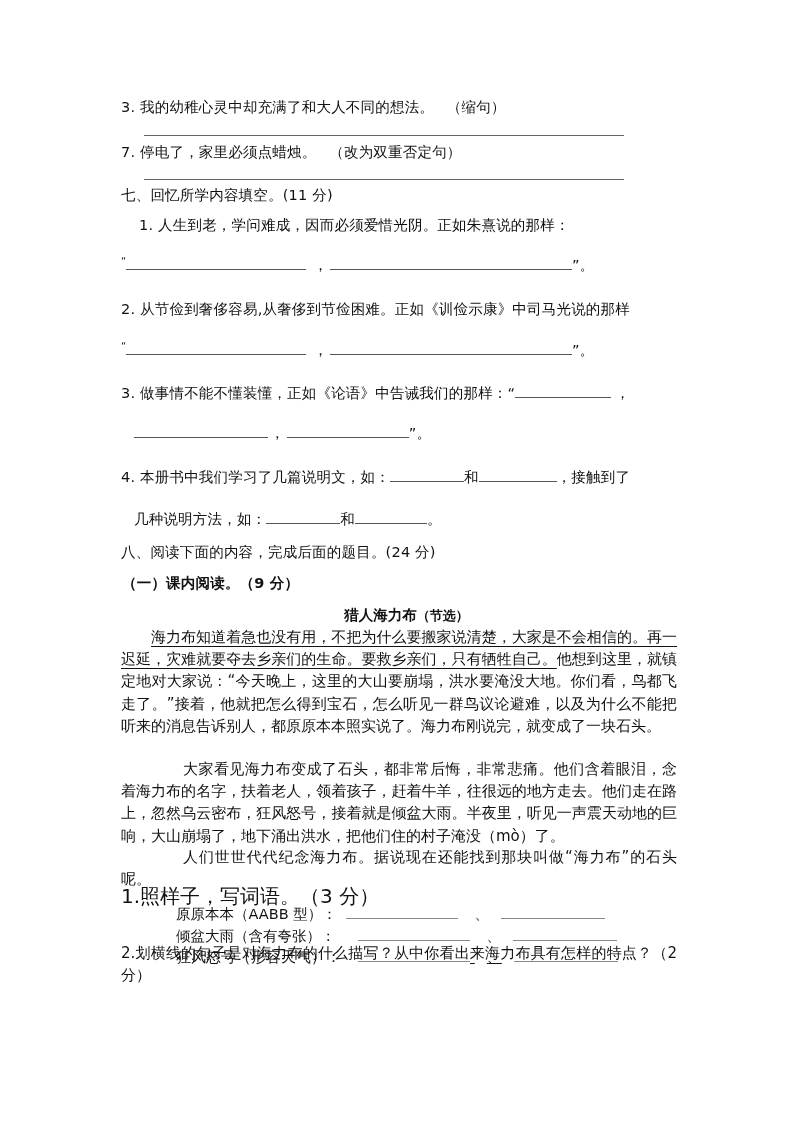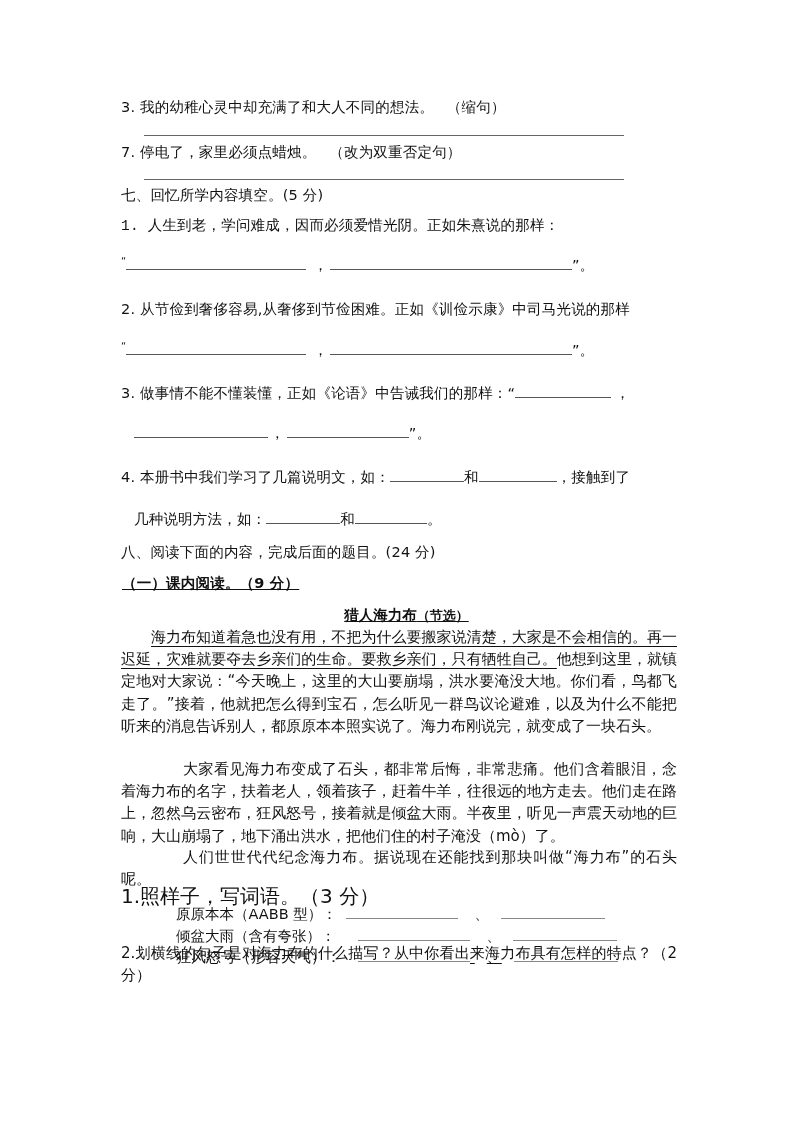"七、回忆所学内容填空。(5 分)" div.abs { text: 5 -> 11 }
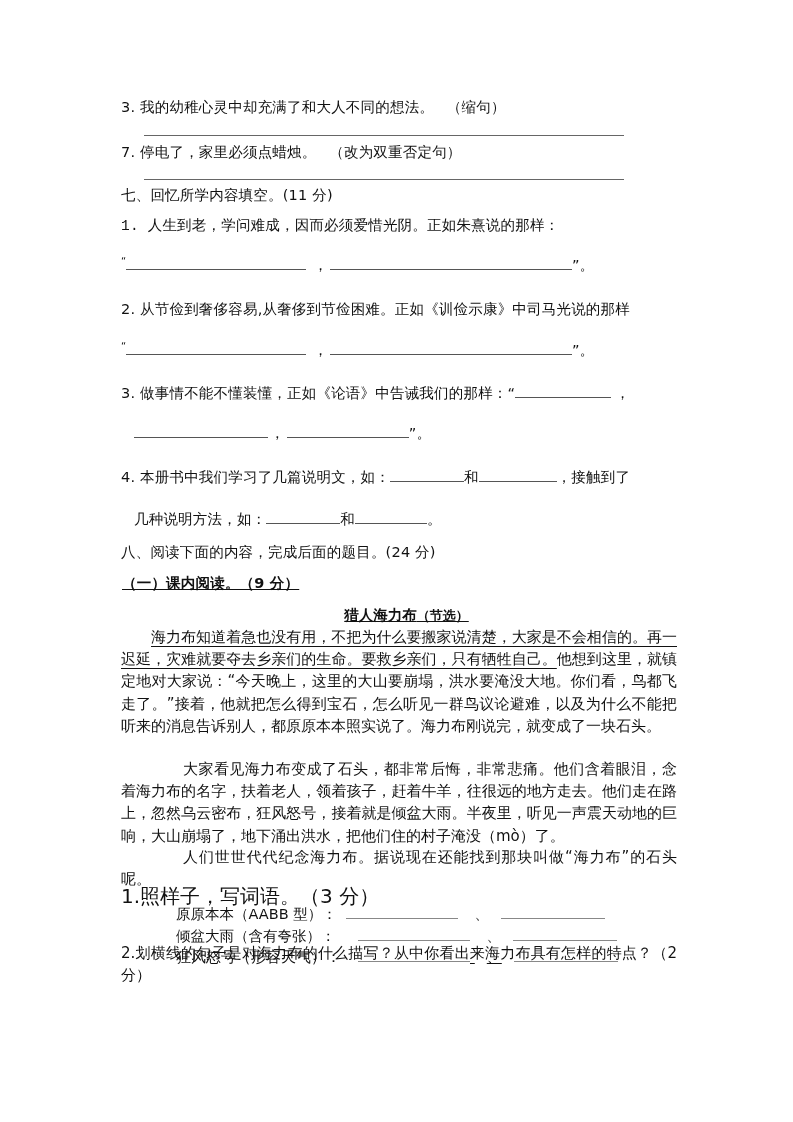"1. 人生到老，学问难成，因而必须爱惜光阴。正如朱熹说的那样：" div.abs { font-family: Liberation Mono, monospace -> none; left: 121px -> 139px }
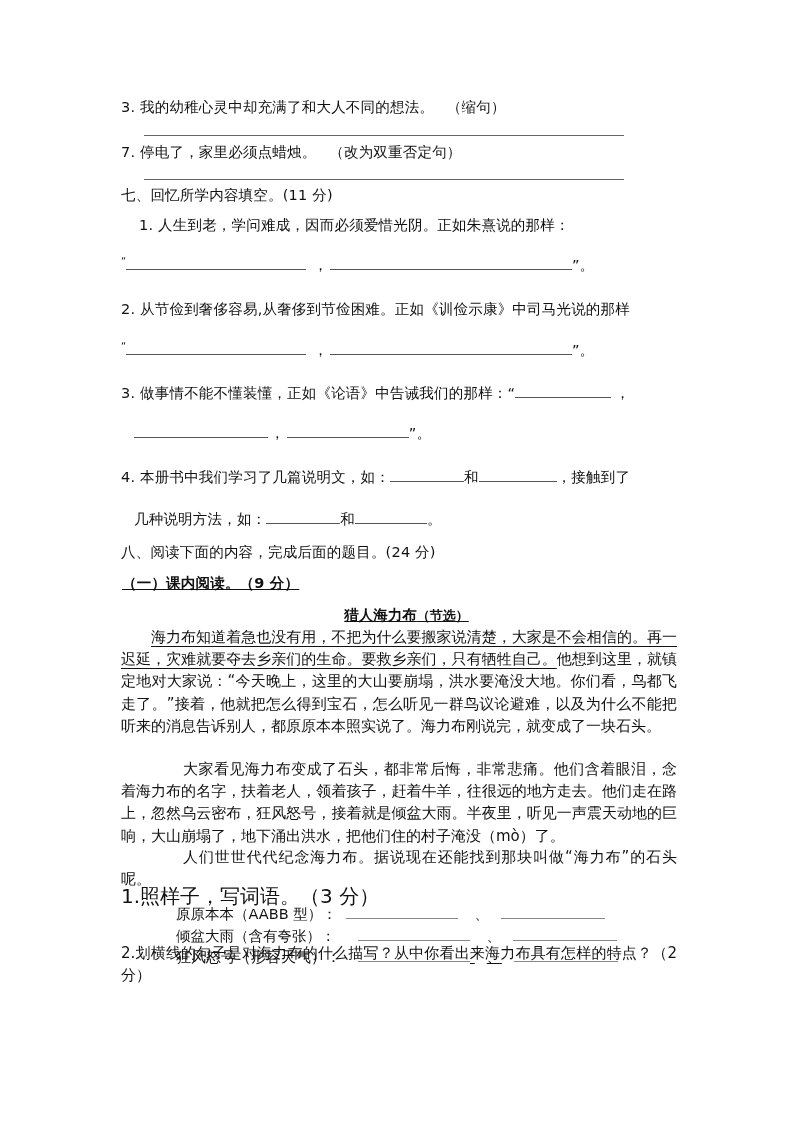"（一）课内阅读。（9 分）" .bold { text-decoration: underline -> none }
